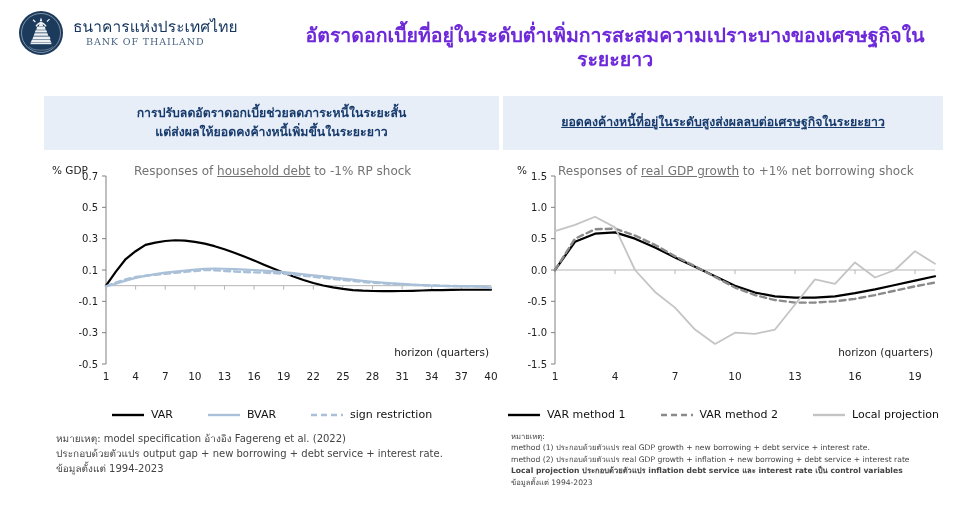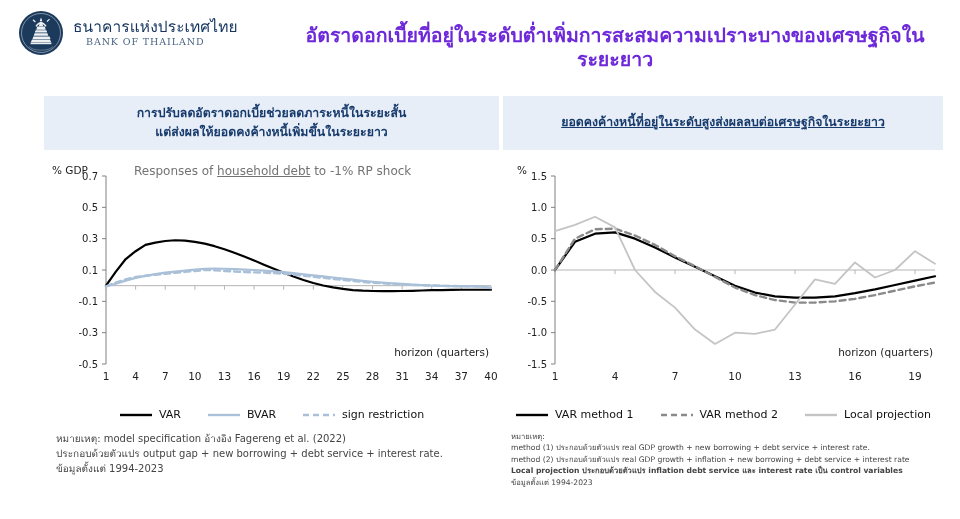"Responses of real GDP growth" div.chart-heading { html: none -> <div> <span>Responses of </span><span>real GDP growth</span><span> to +1% net borrowing shock</span> </div> }
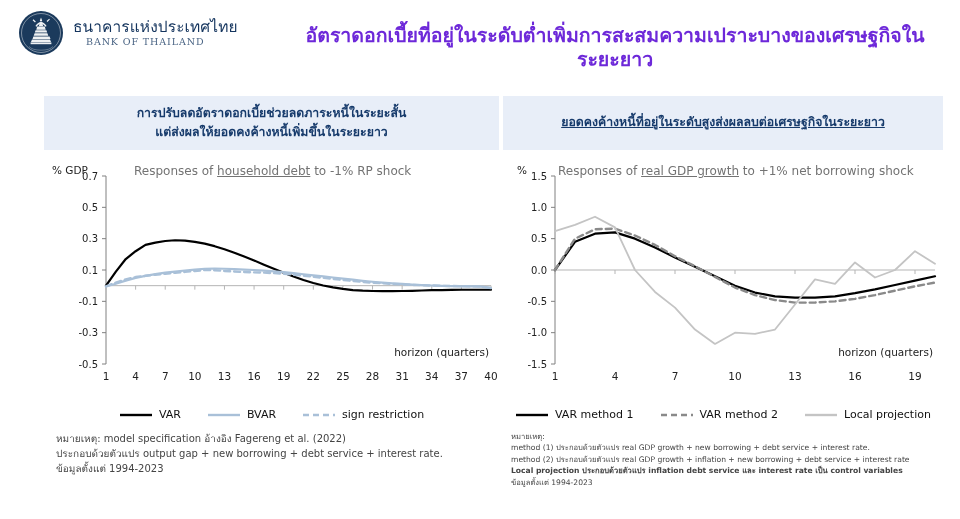"VAR" .legend { gap: 26px -> 34px }
